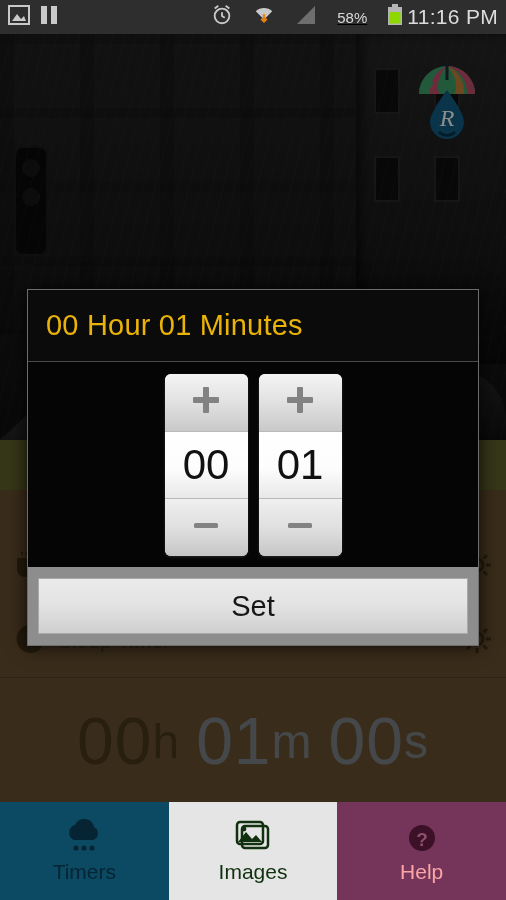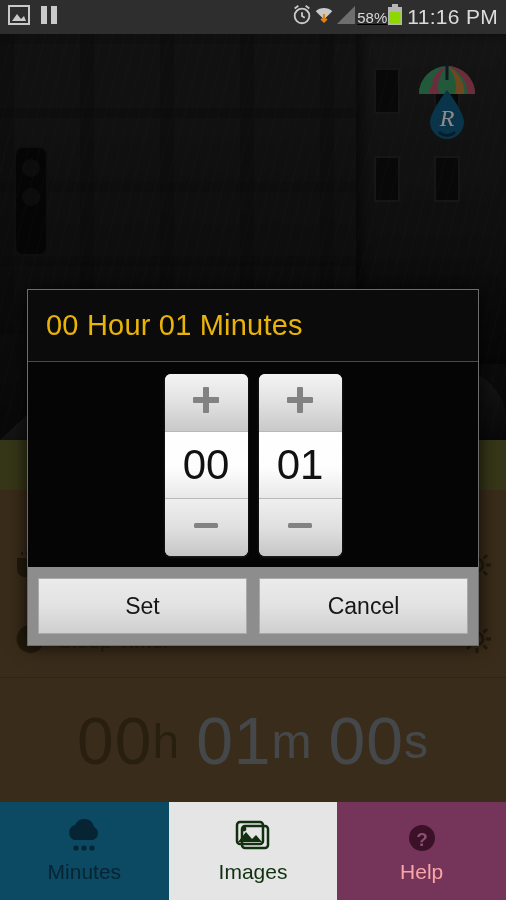"58%" .sb-right { gap: 0 -> 20px }
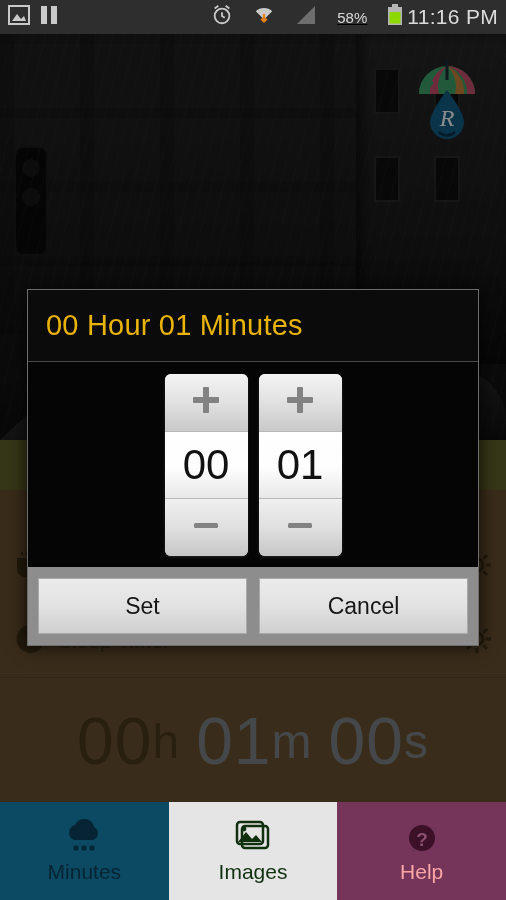"Set" .dlg-btn { font-size: 23px -> 29px }
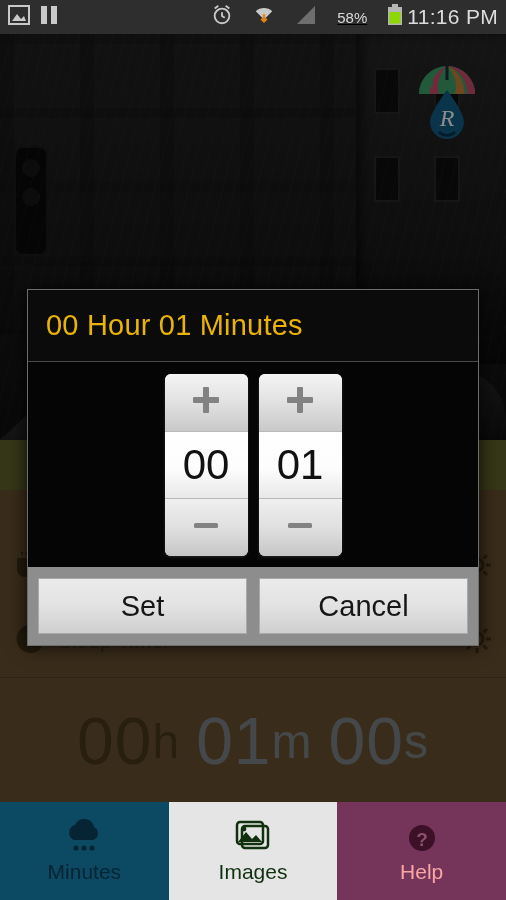"Cancel" div.dlg-btn { html: <div>Cancel</div> -> none }
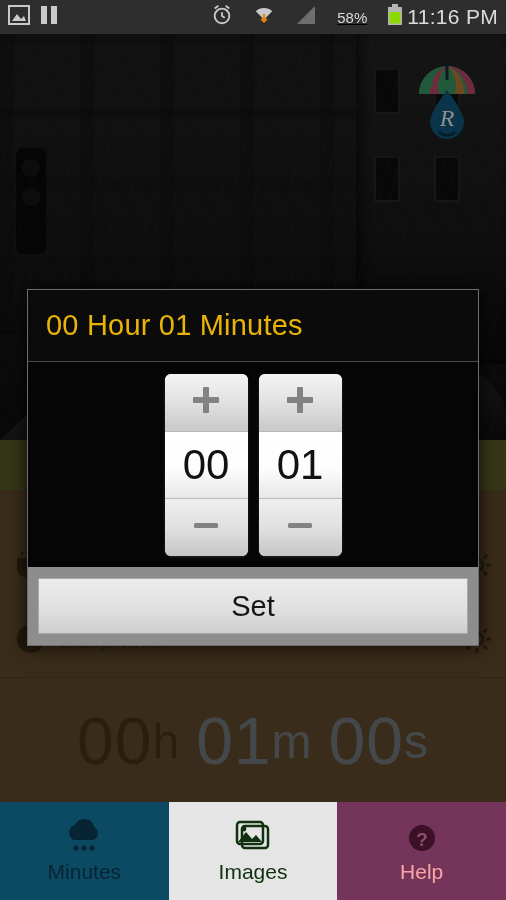"Minutes" span.nav-label { text: Minutes -> Timers }
